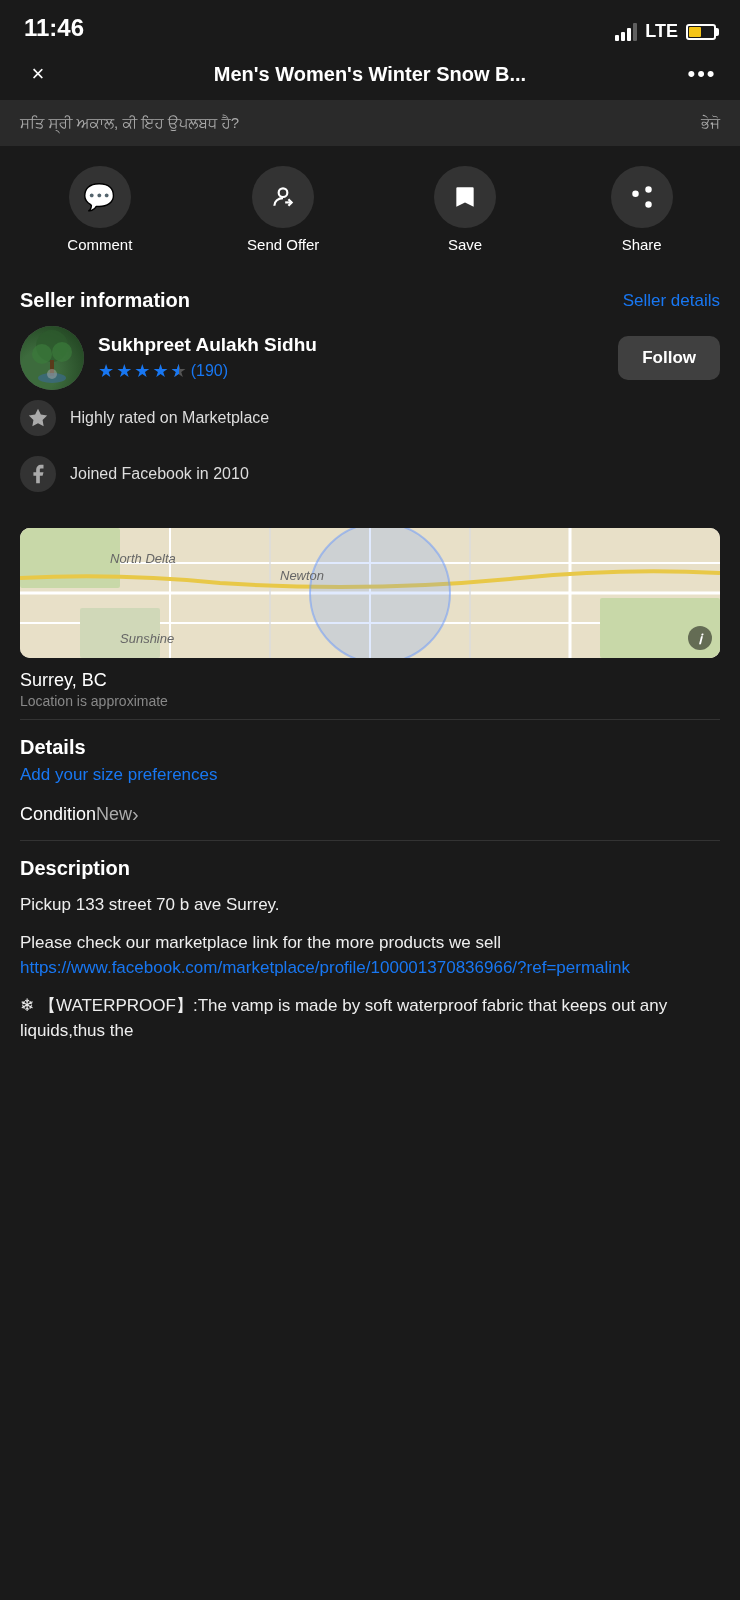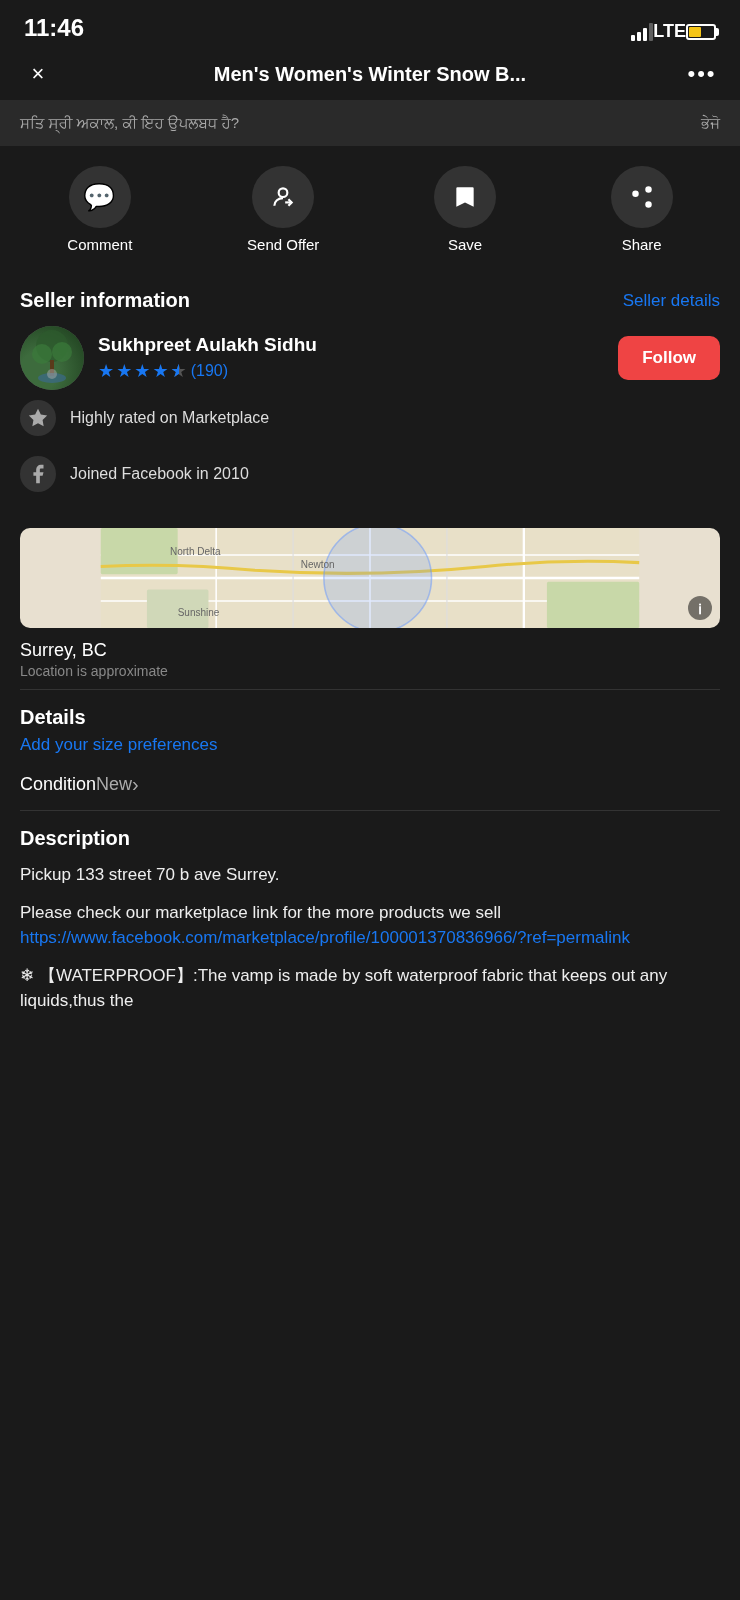"LTE" .status-icons { gap: none -> 8px }
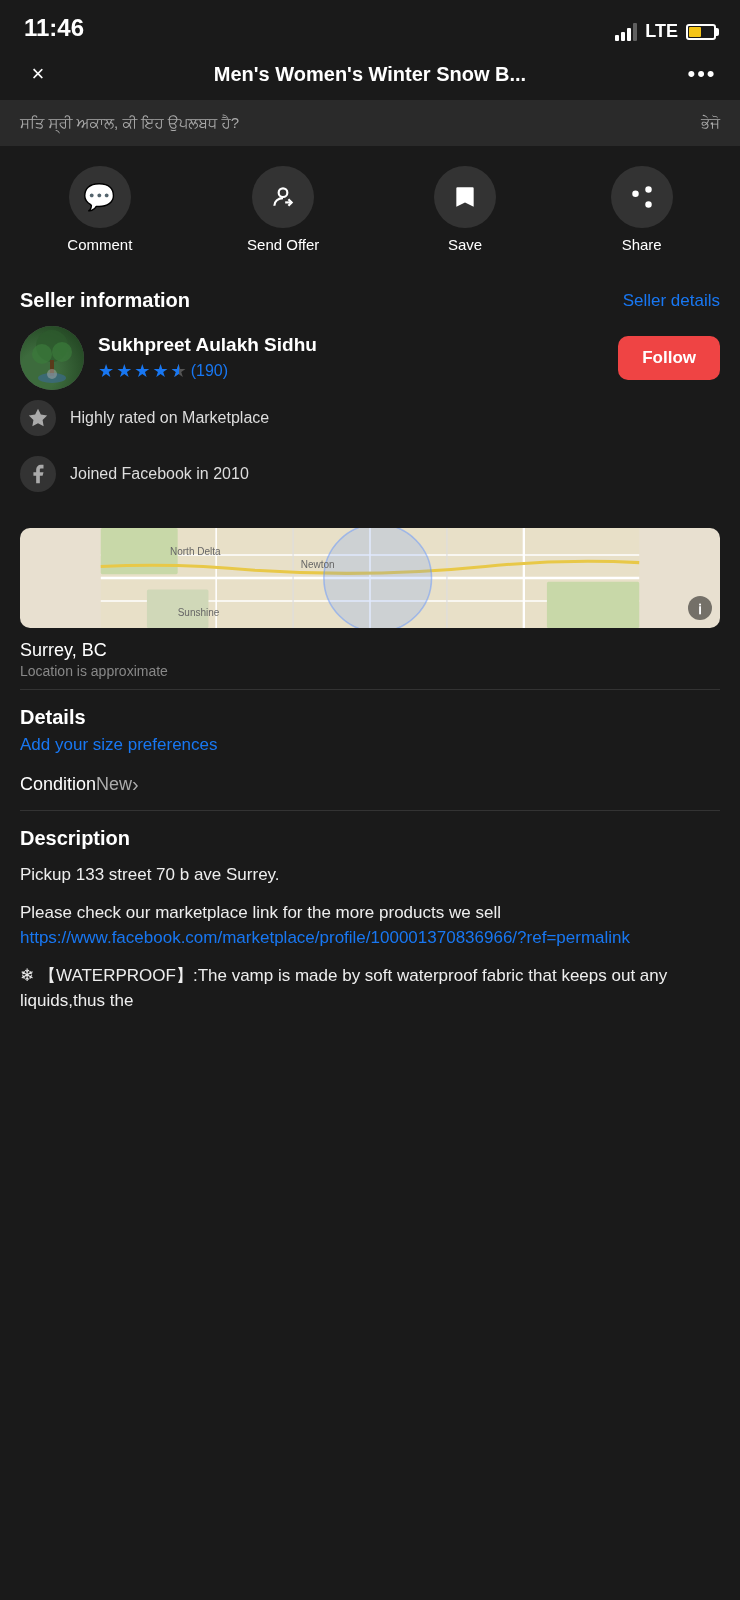"Follow" .follow-btn { background: #ef4444 -> #404040 }
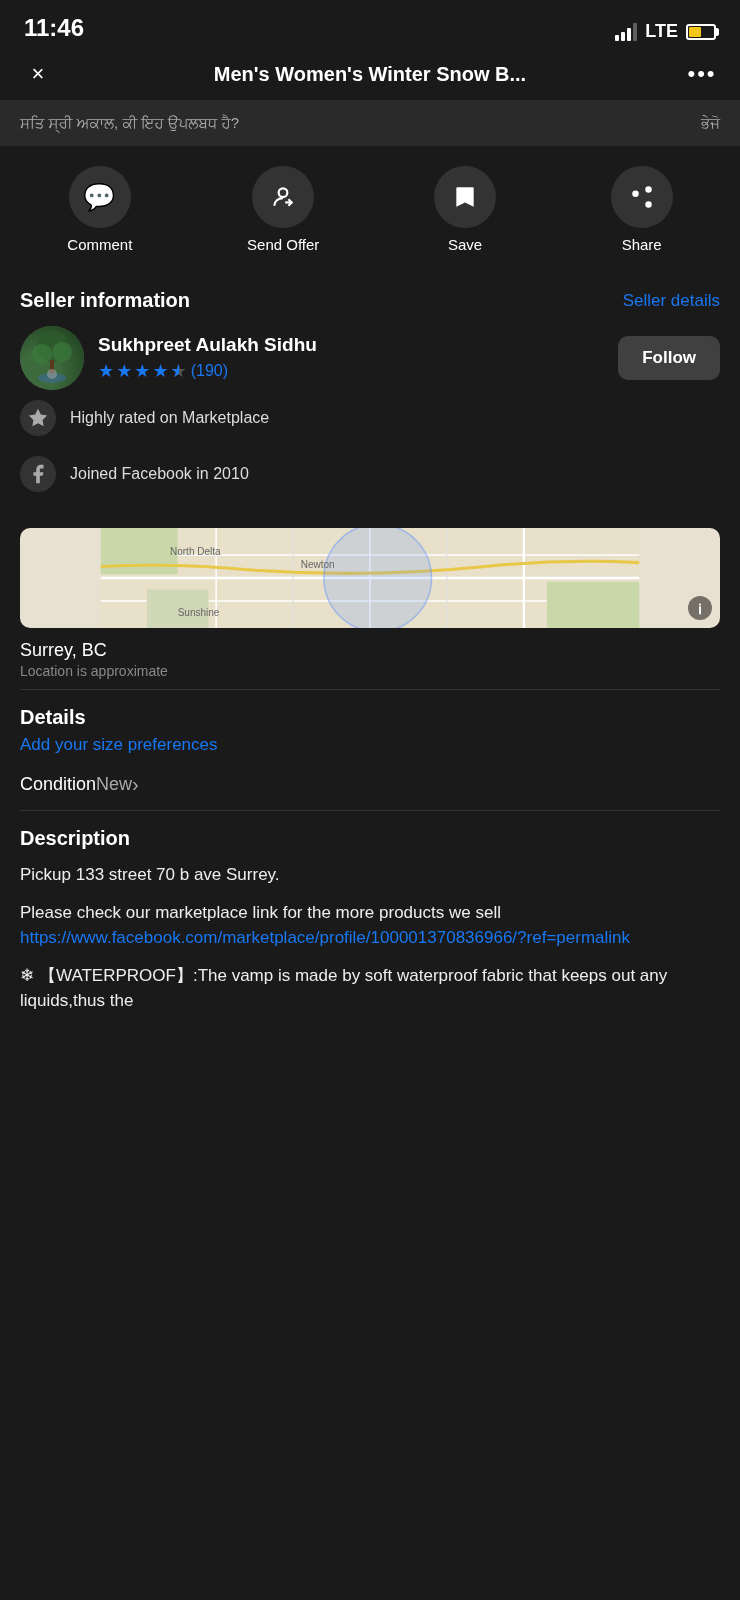"North Delta" .map-container { font-style: none -> italic; height: 100px -> 130px }
